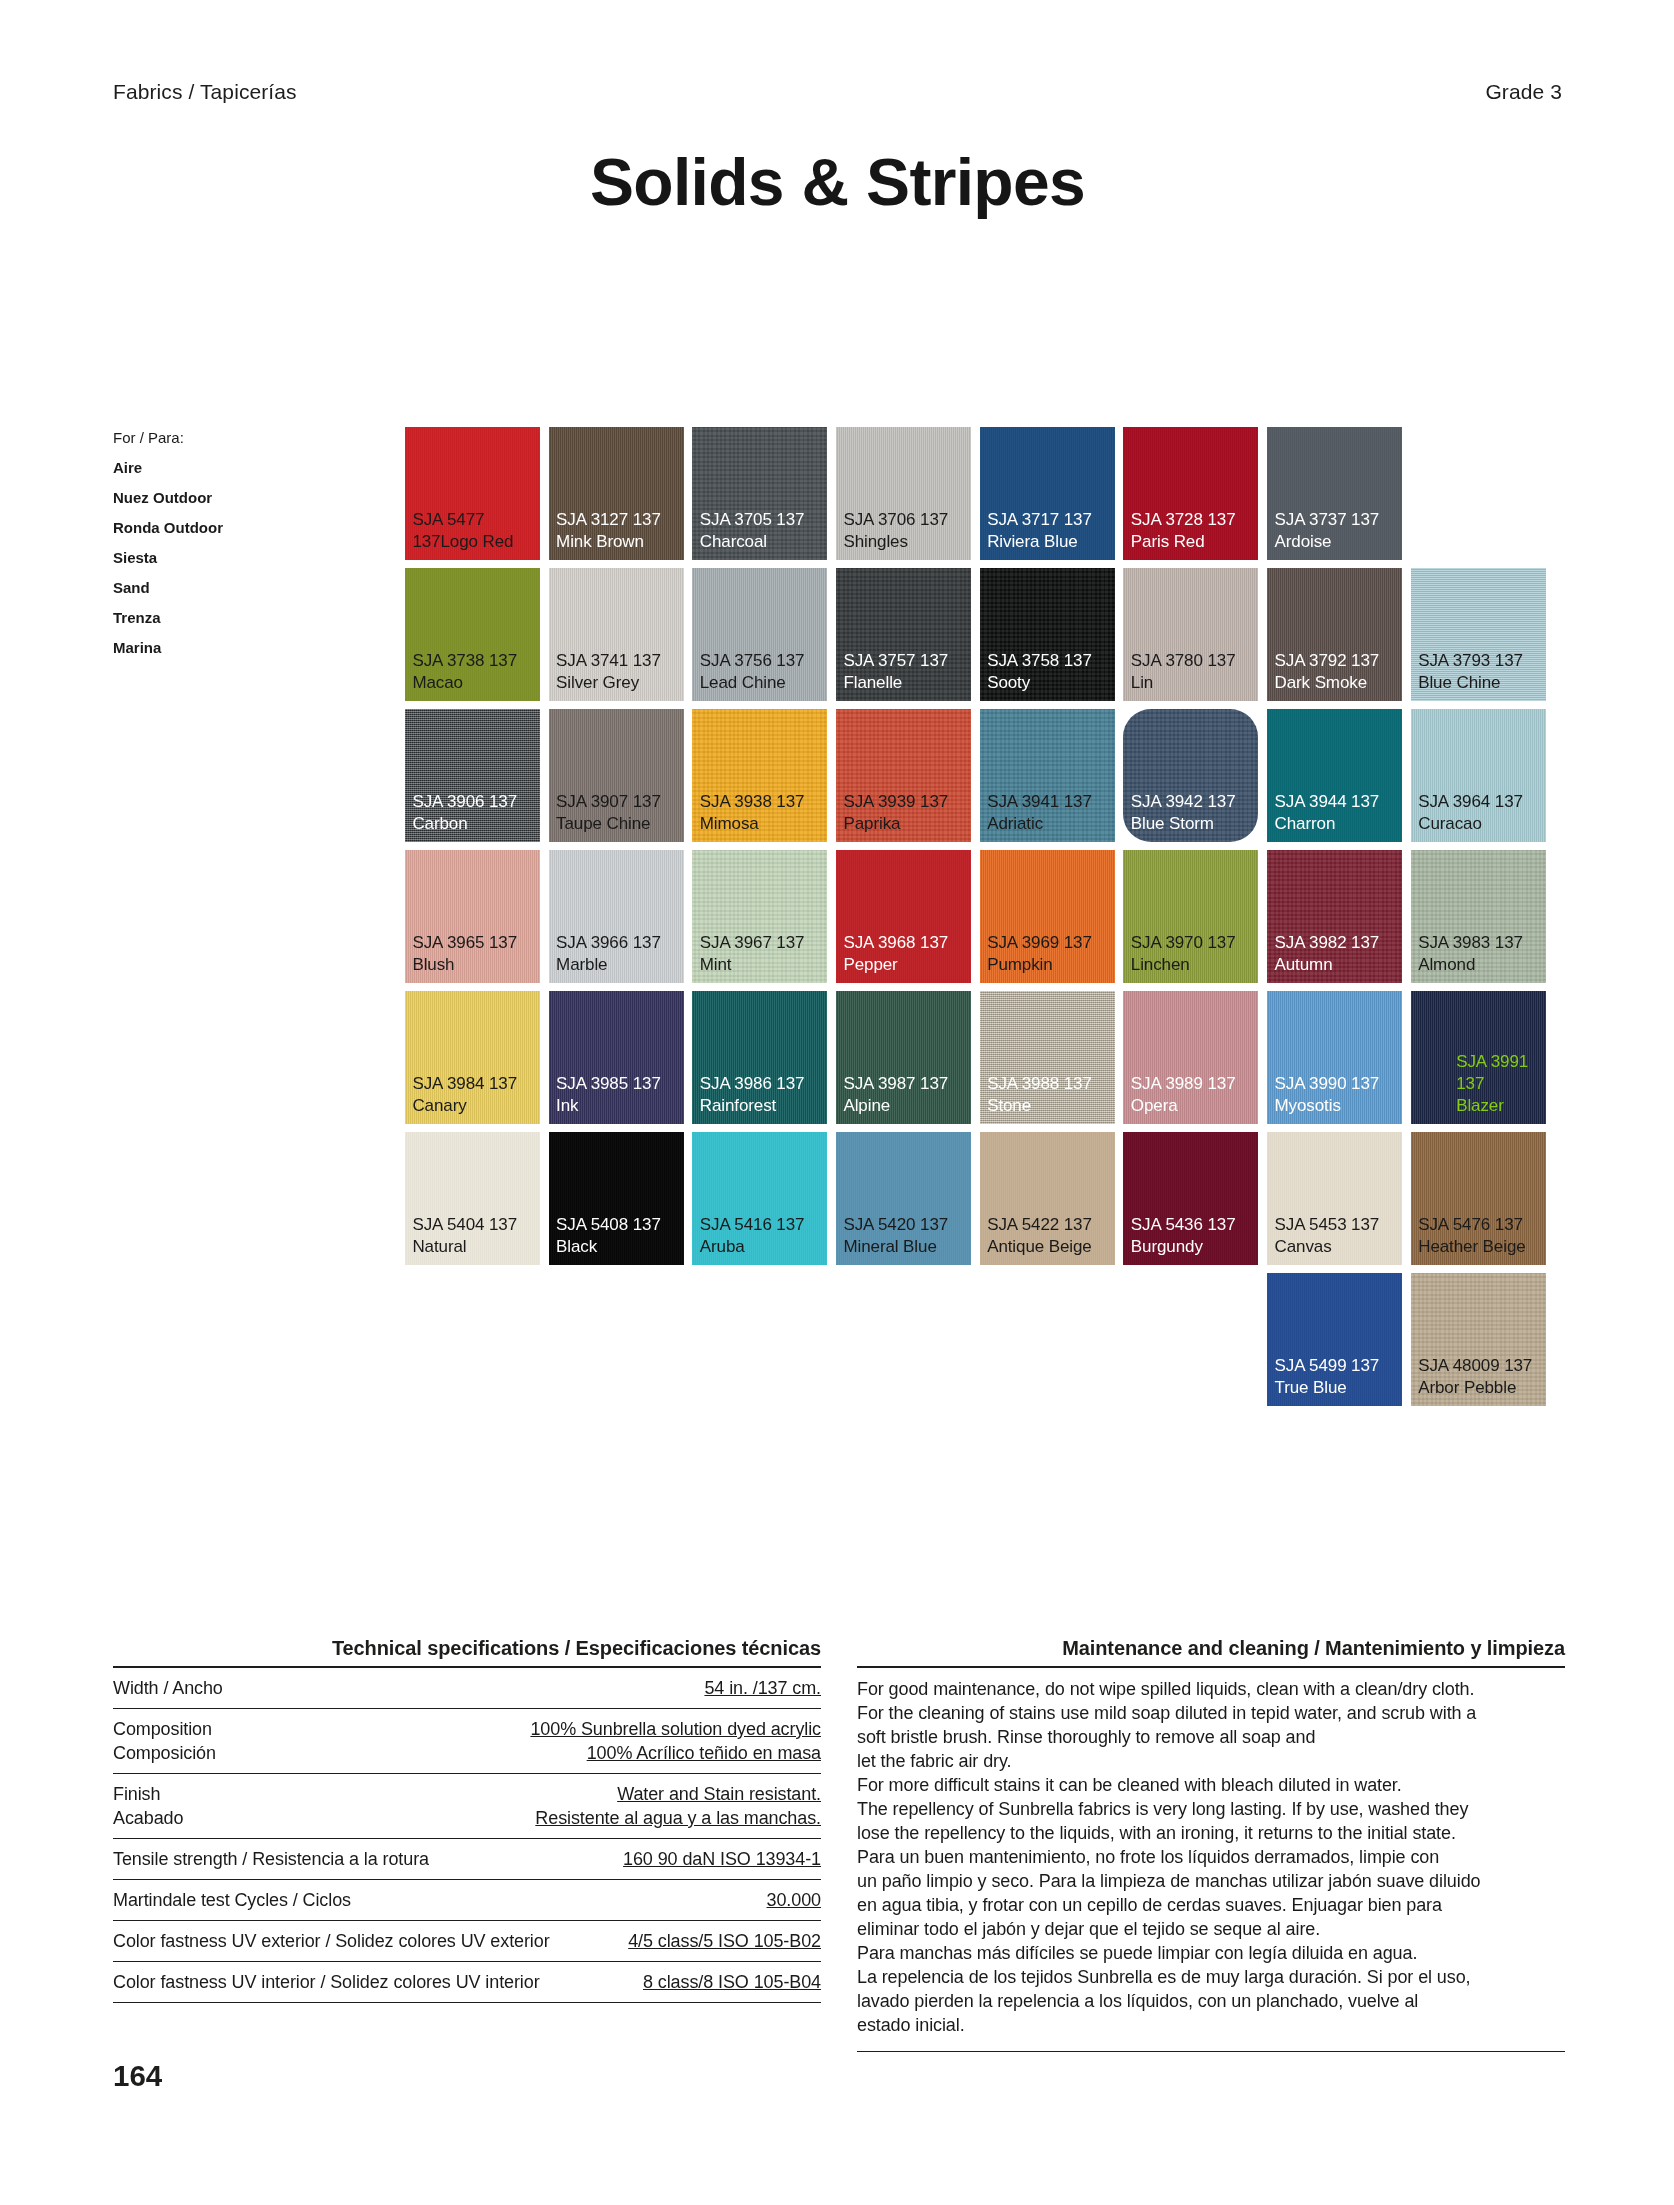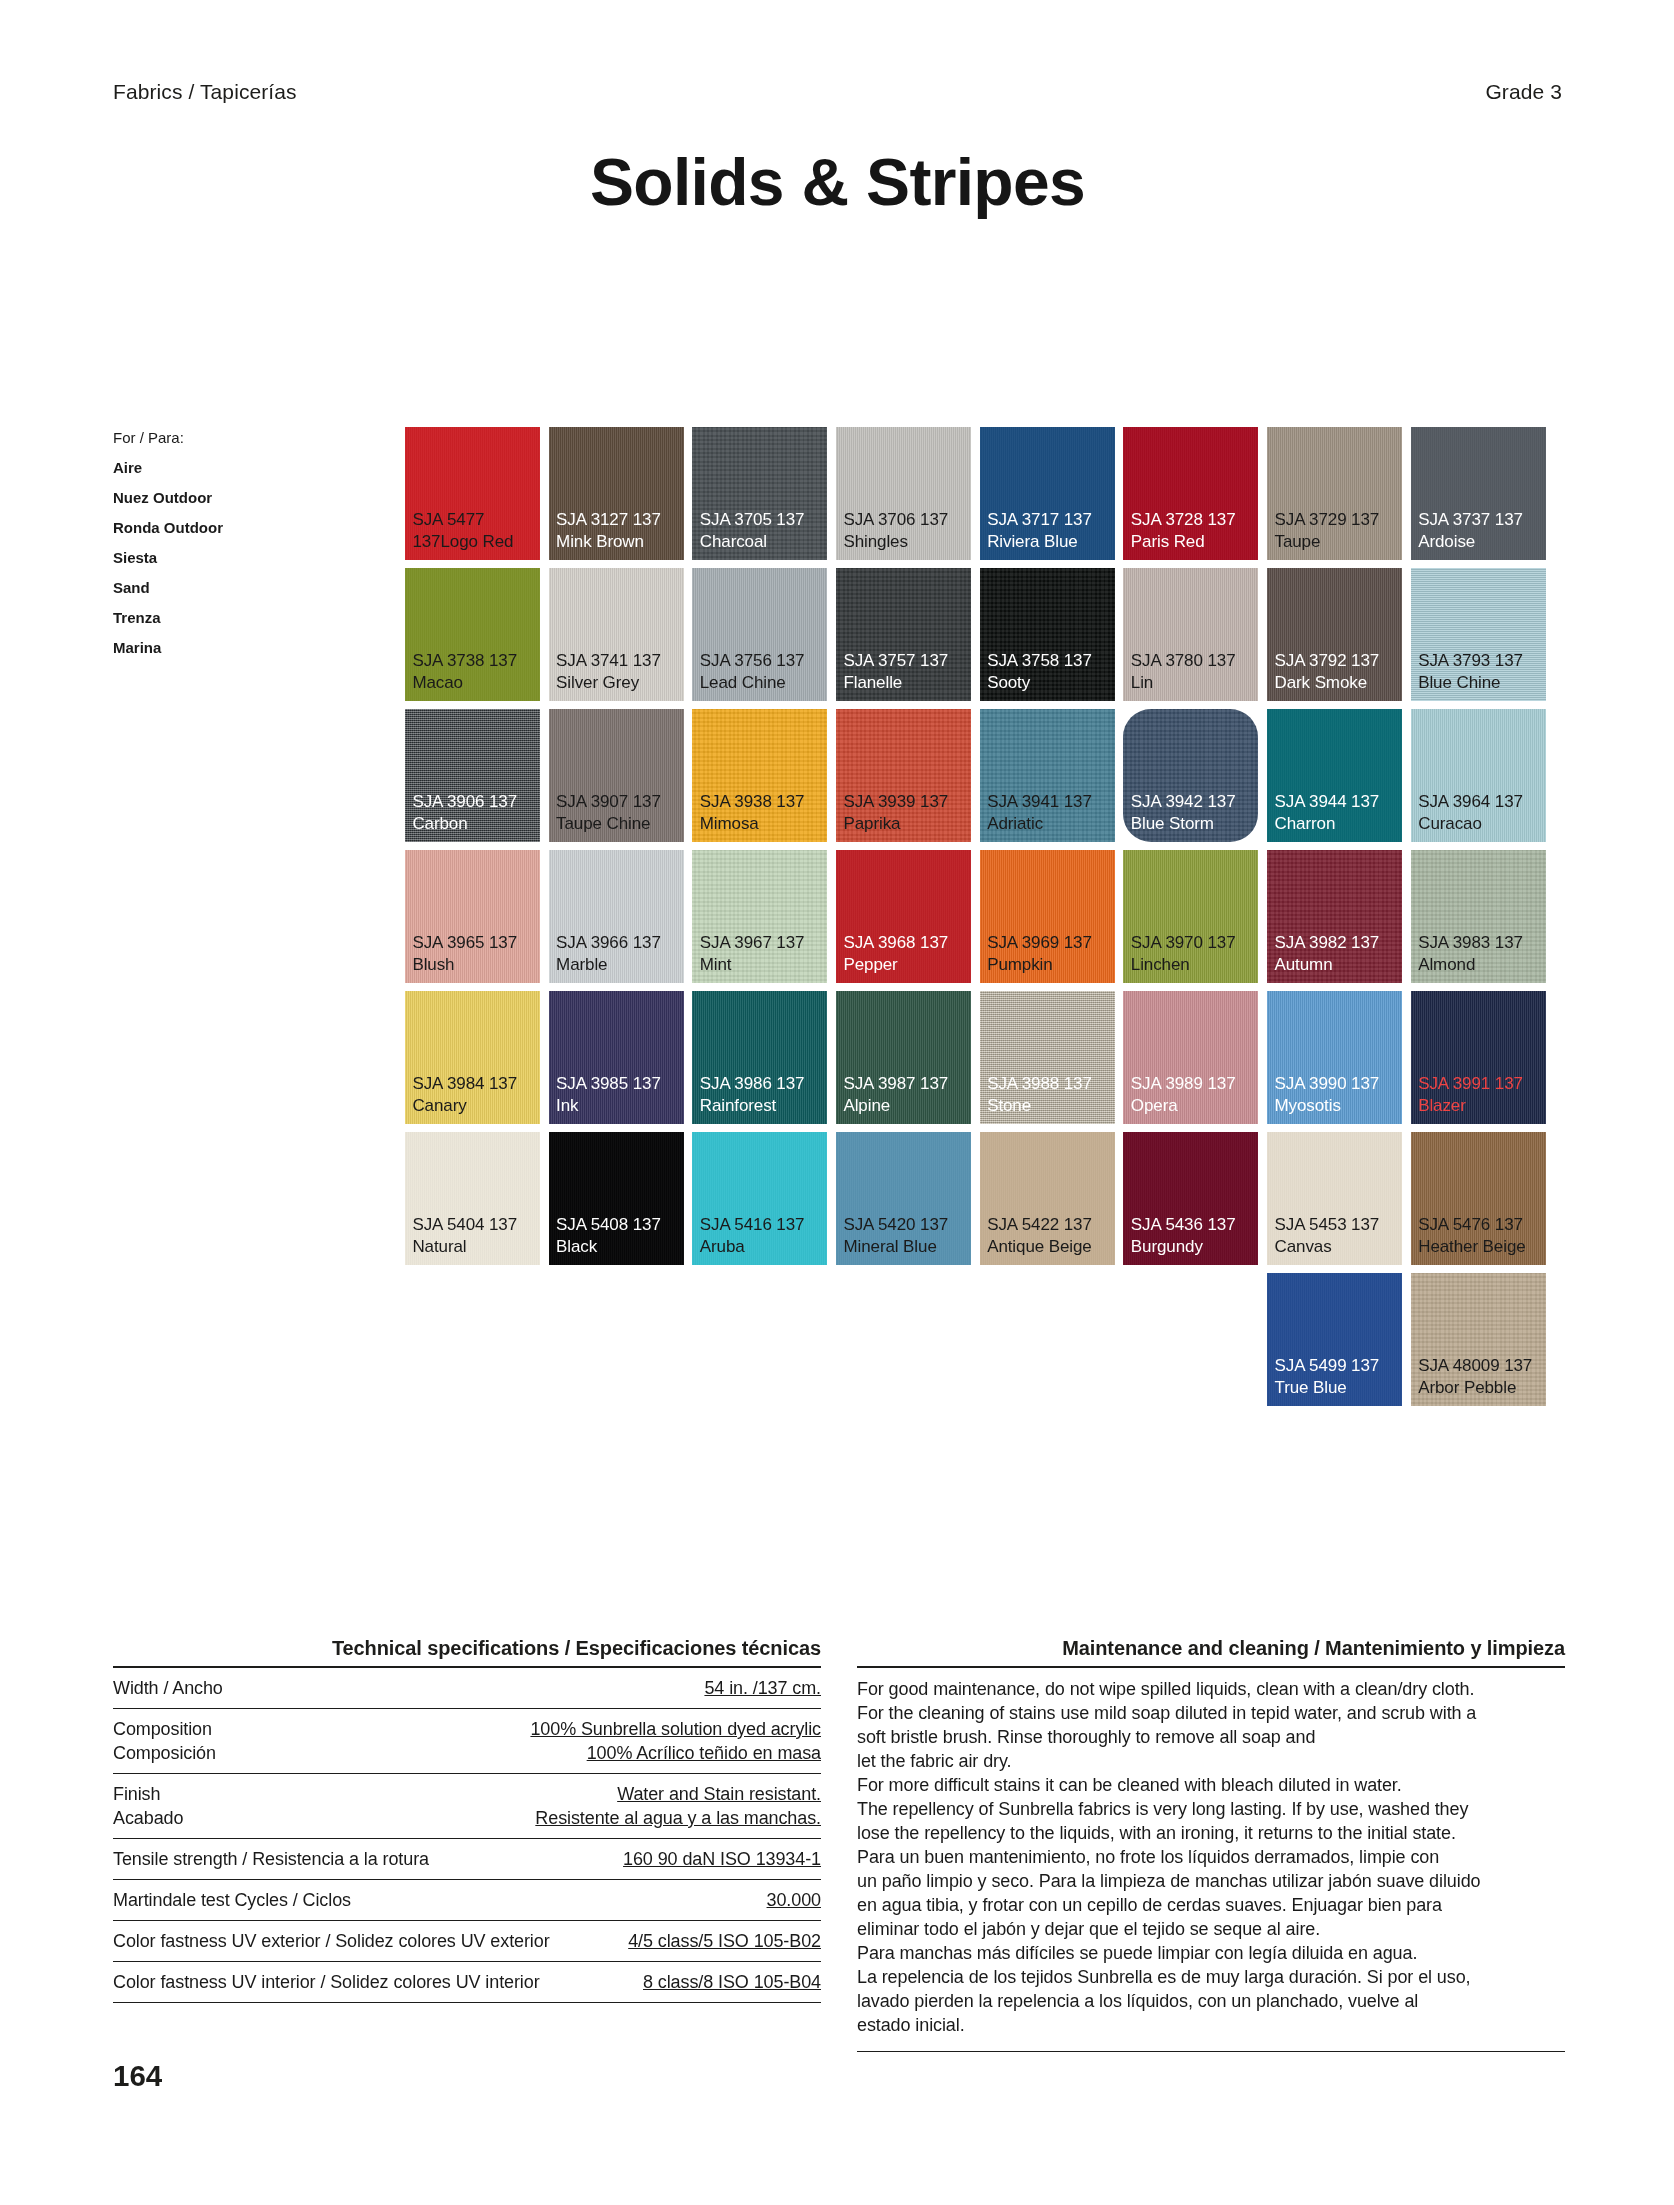"SJA 3729 137" div.sw { html: <div> <div></div> <div> <span>SJA 3729 137</span> <span>Taupe</span> </div> </div> -> none }
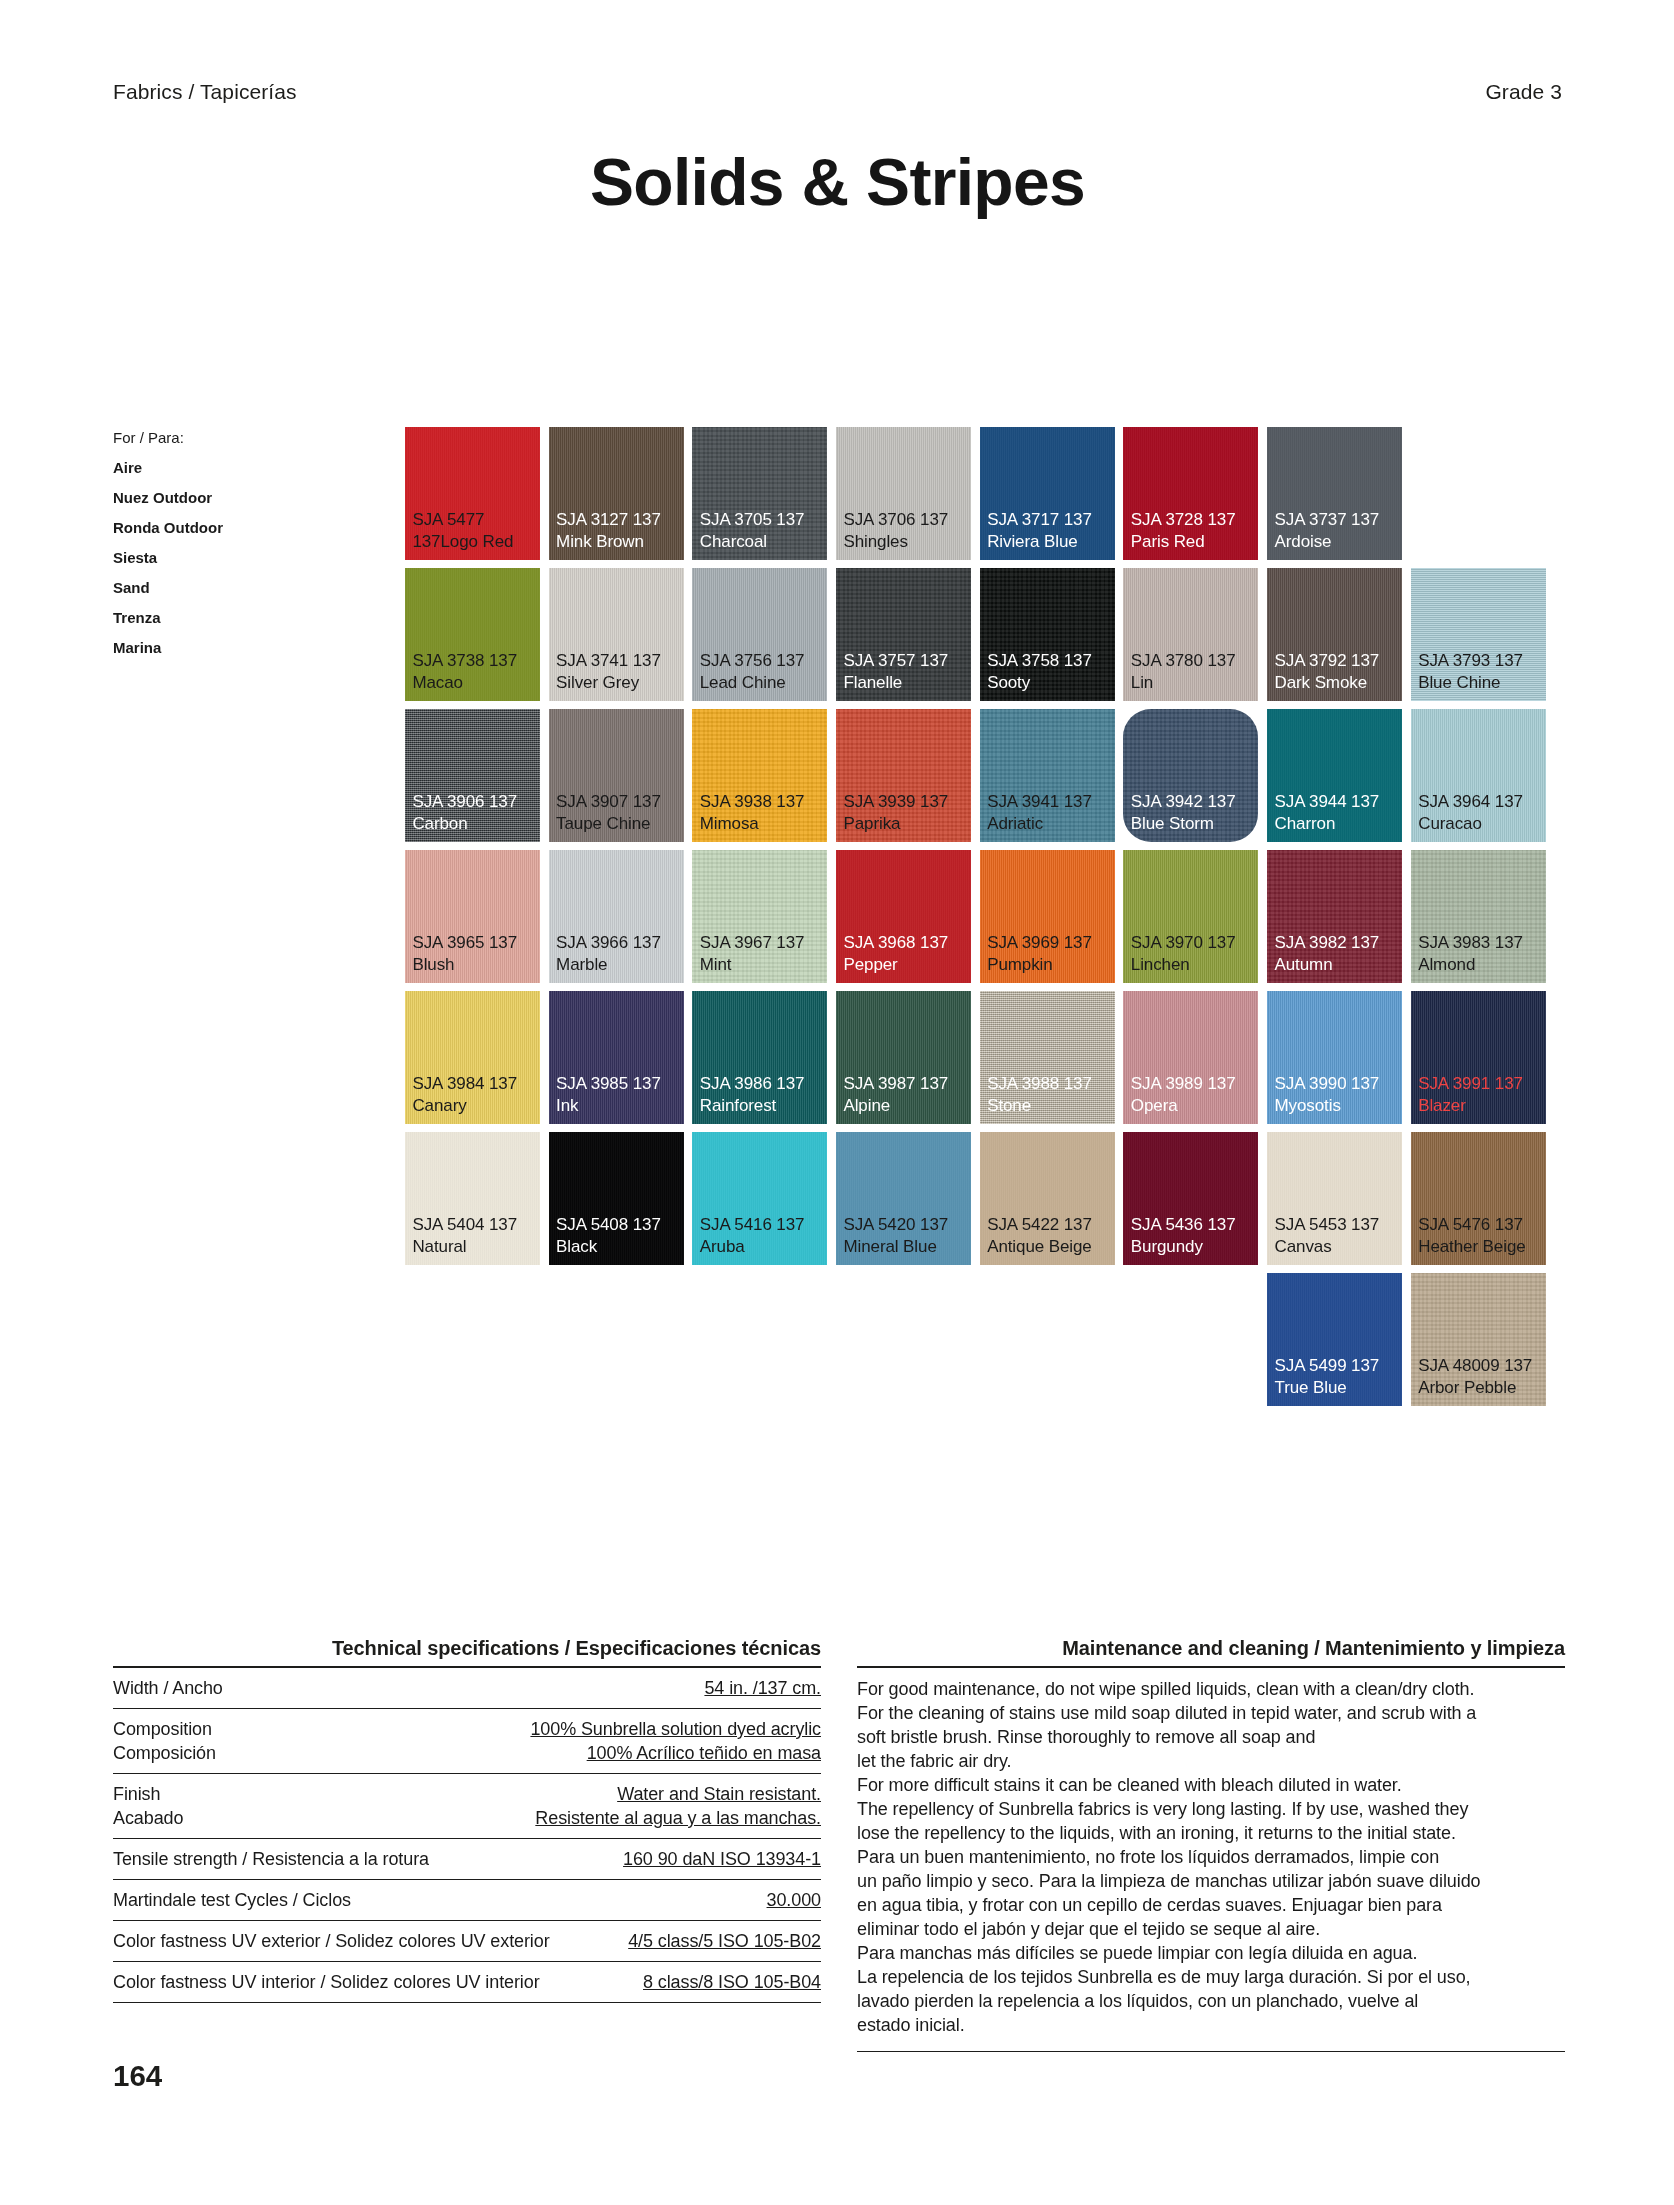"SJA 3991 137" div.lbl { color: #ef4444 -> #84cc16; margin-left: none -> 38px }
